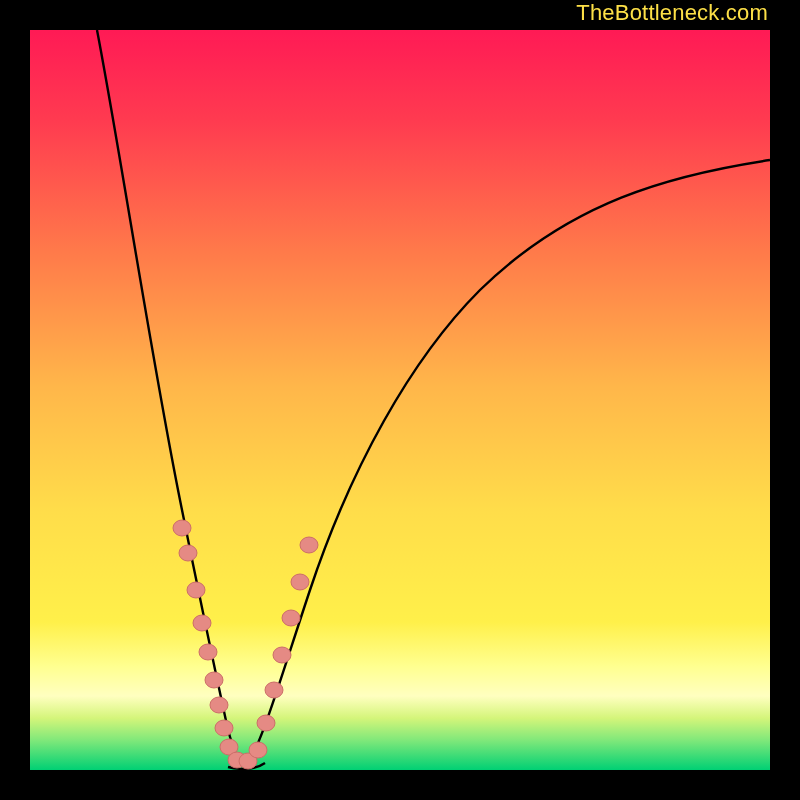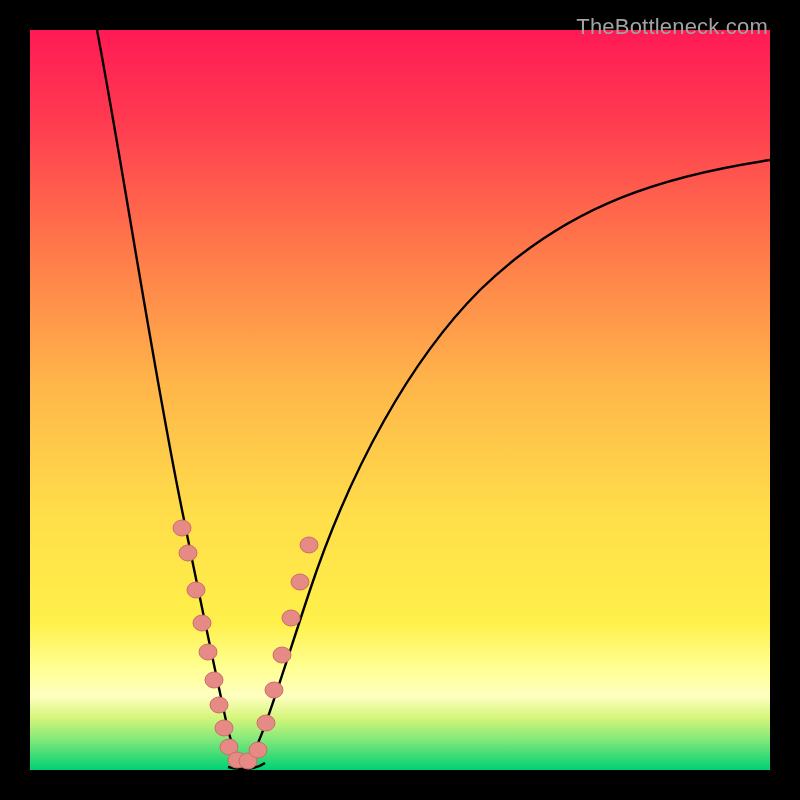"TheBottleneck.com" .watermark { color: #a3a3a3 -> #fde047; top: 14px -> 0 }
